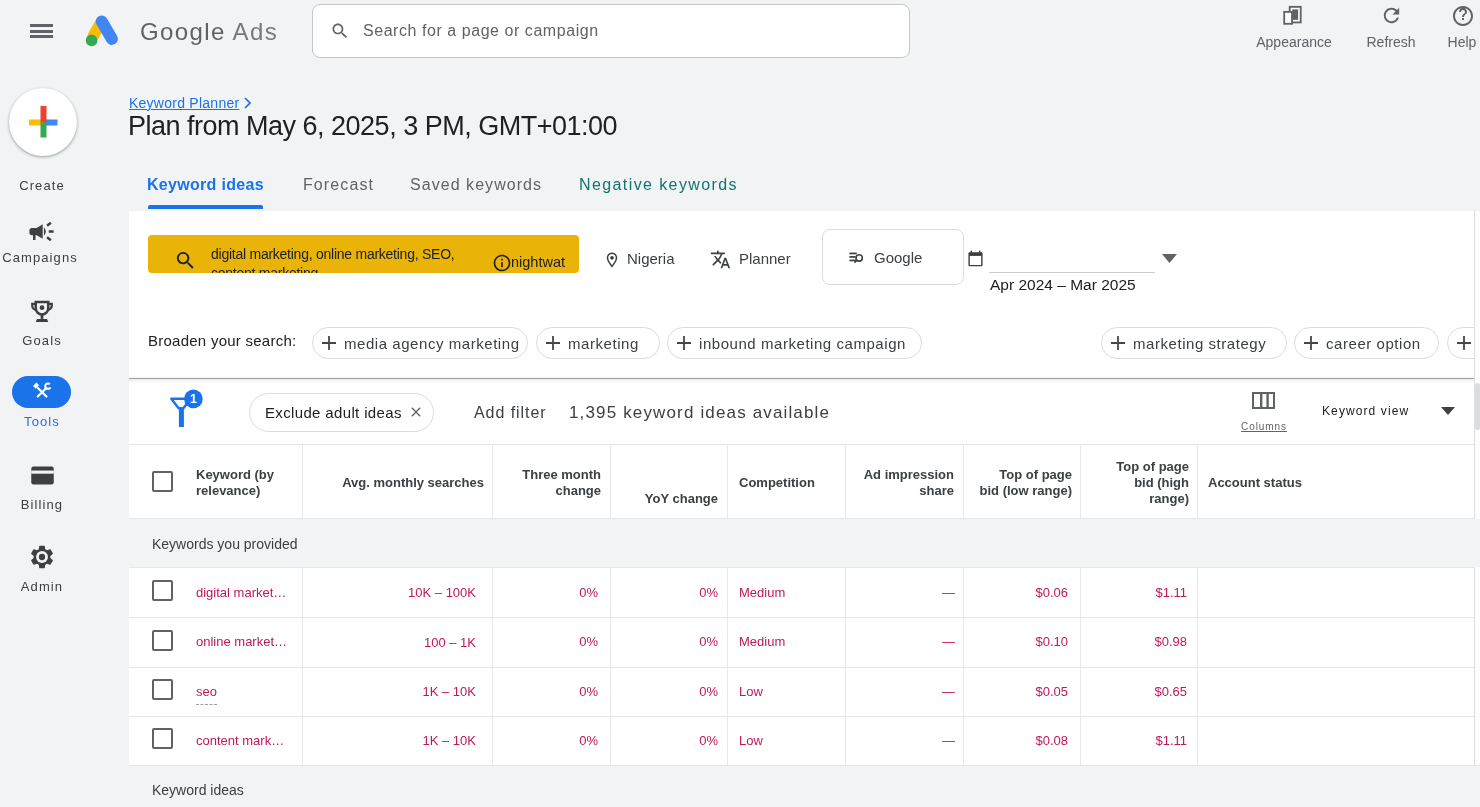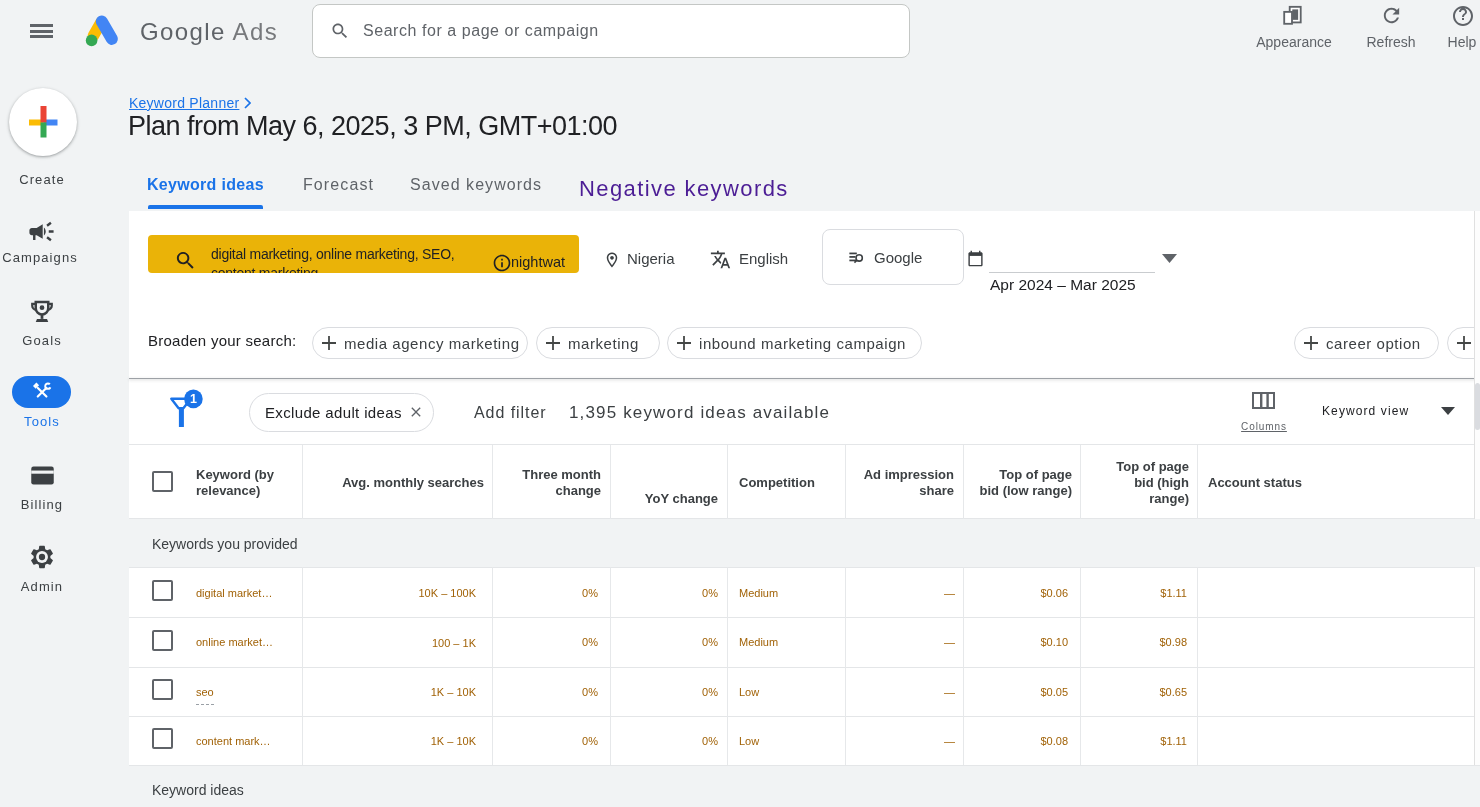"Create" div.navlabel { top: 172px -> 178px }
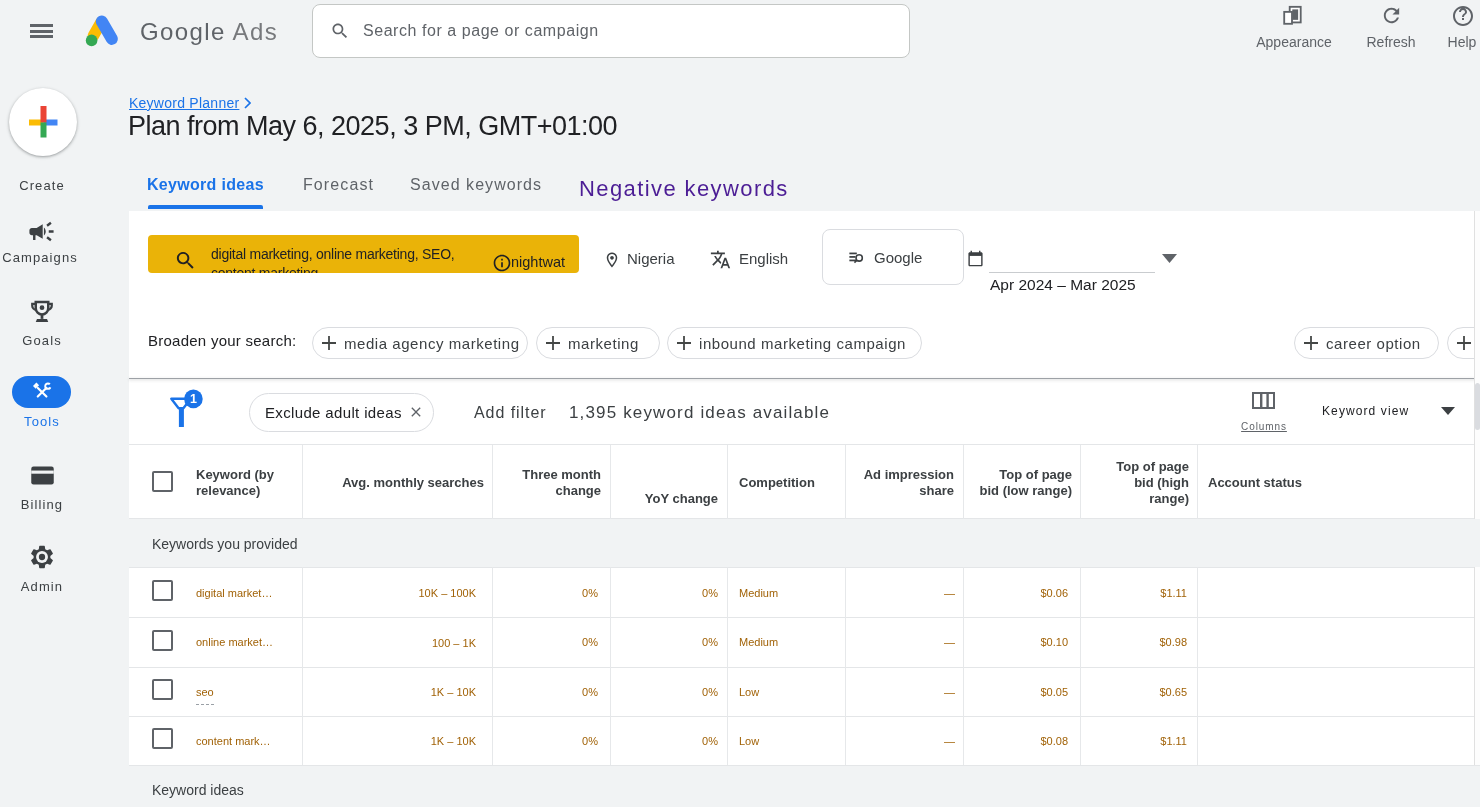"Negative keywords" div.abs { color: #4c1d95 -> #0f766e; font-size: 22px -> 16px }
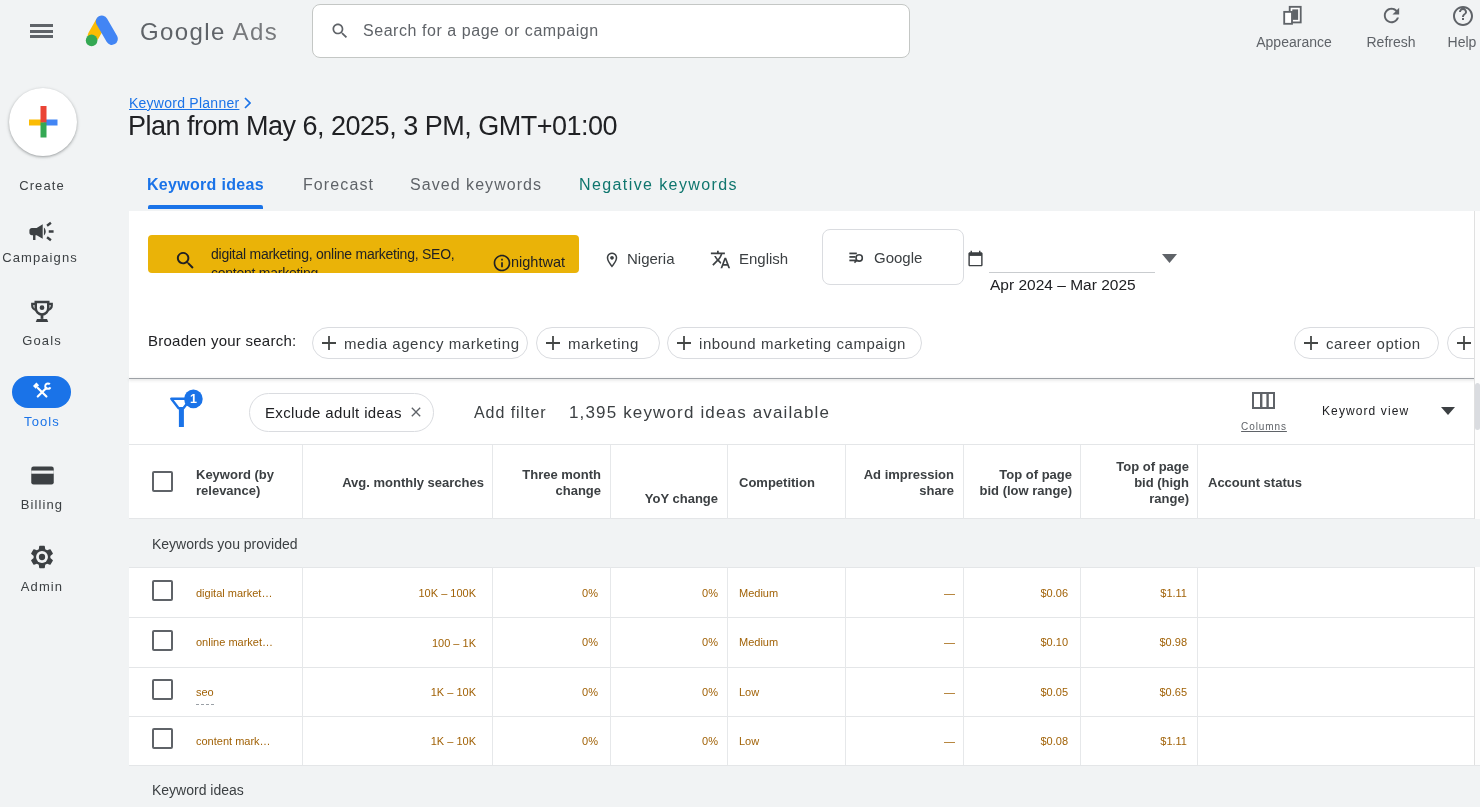"English" div.abs { text: English -> Planner }
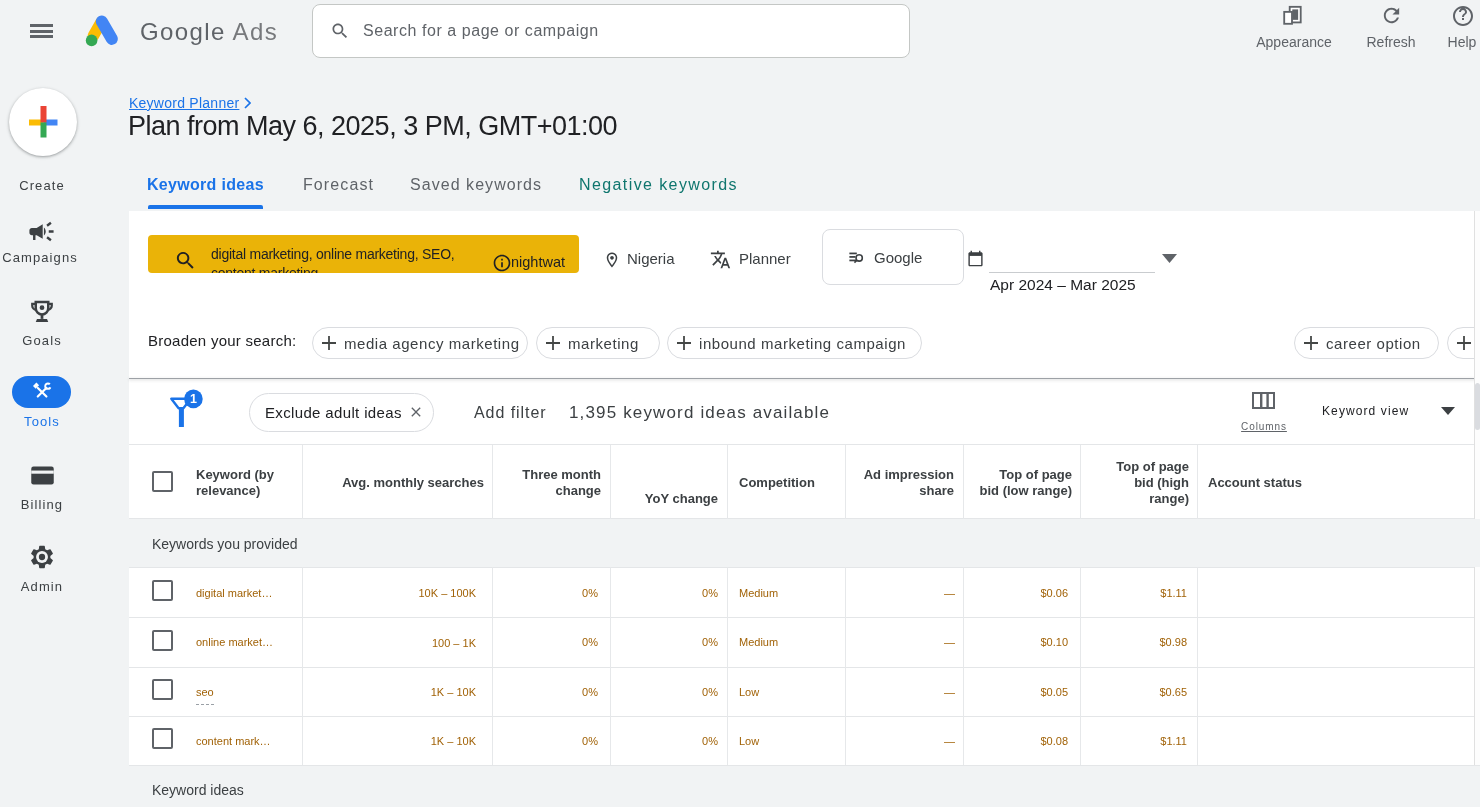"marketing strategy" div.chip { html: none -> <div><svg> <path></path> </svg>marketing strategy</div> }
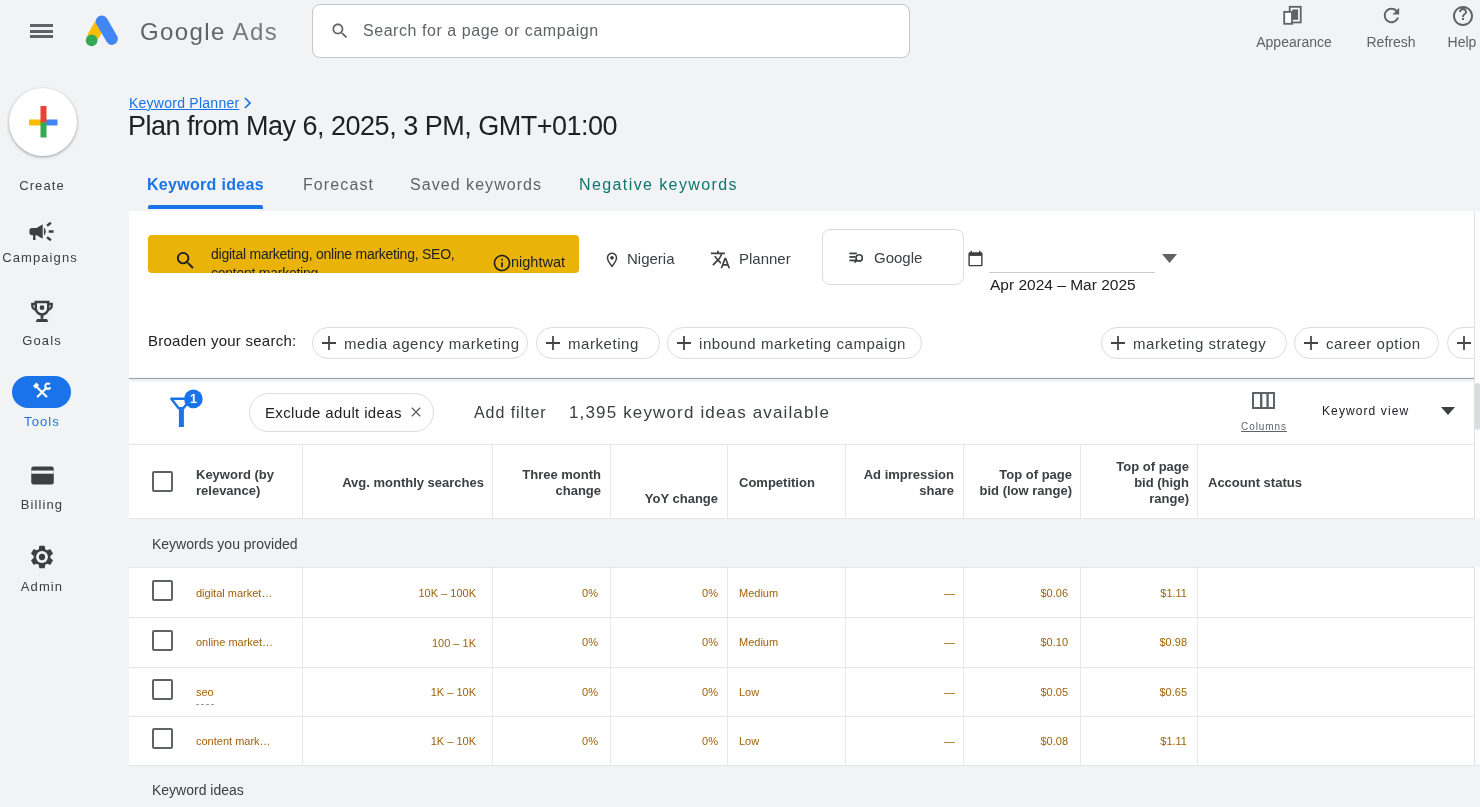"digital market…" .cell { color: #a16207 -> #be185d; font-size: 11px -> 13px }
